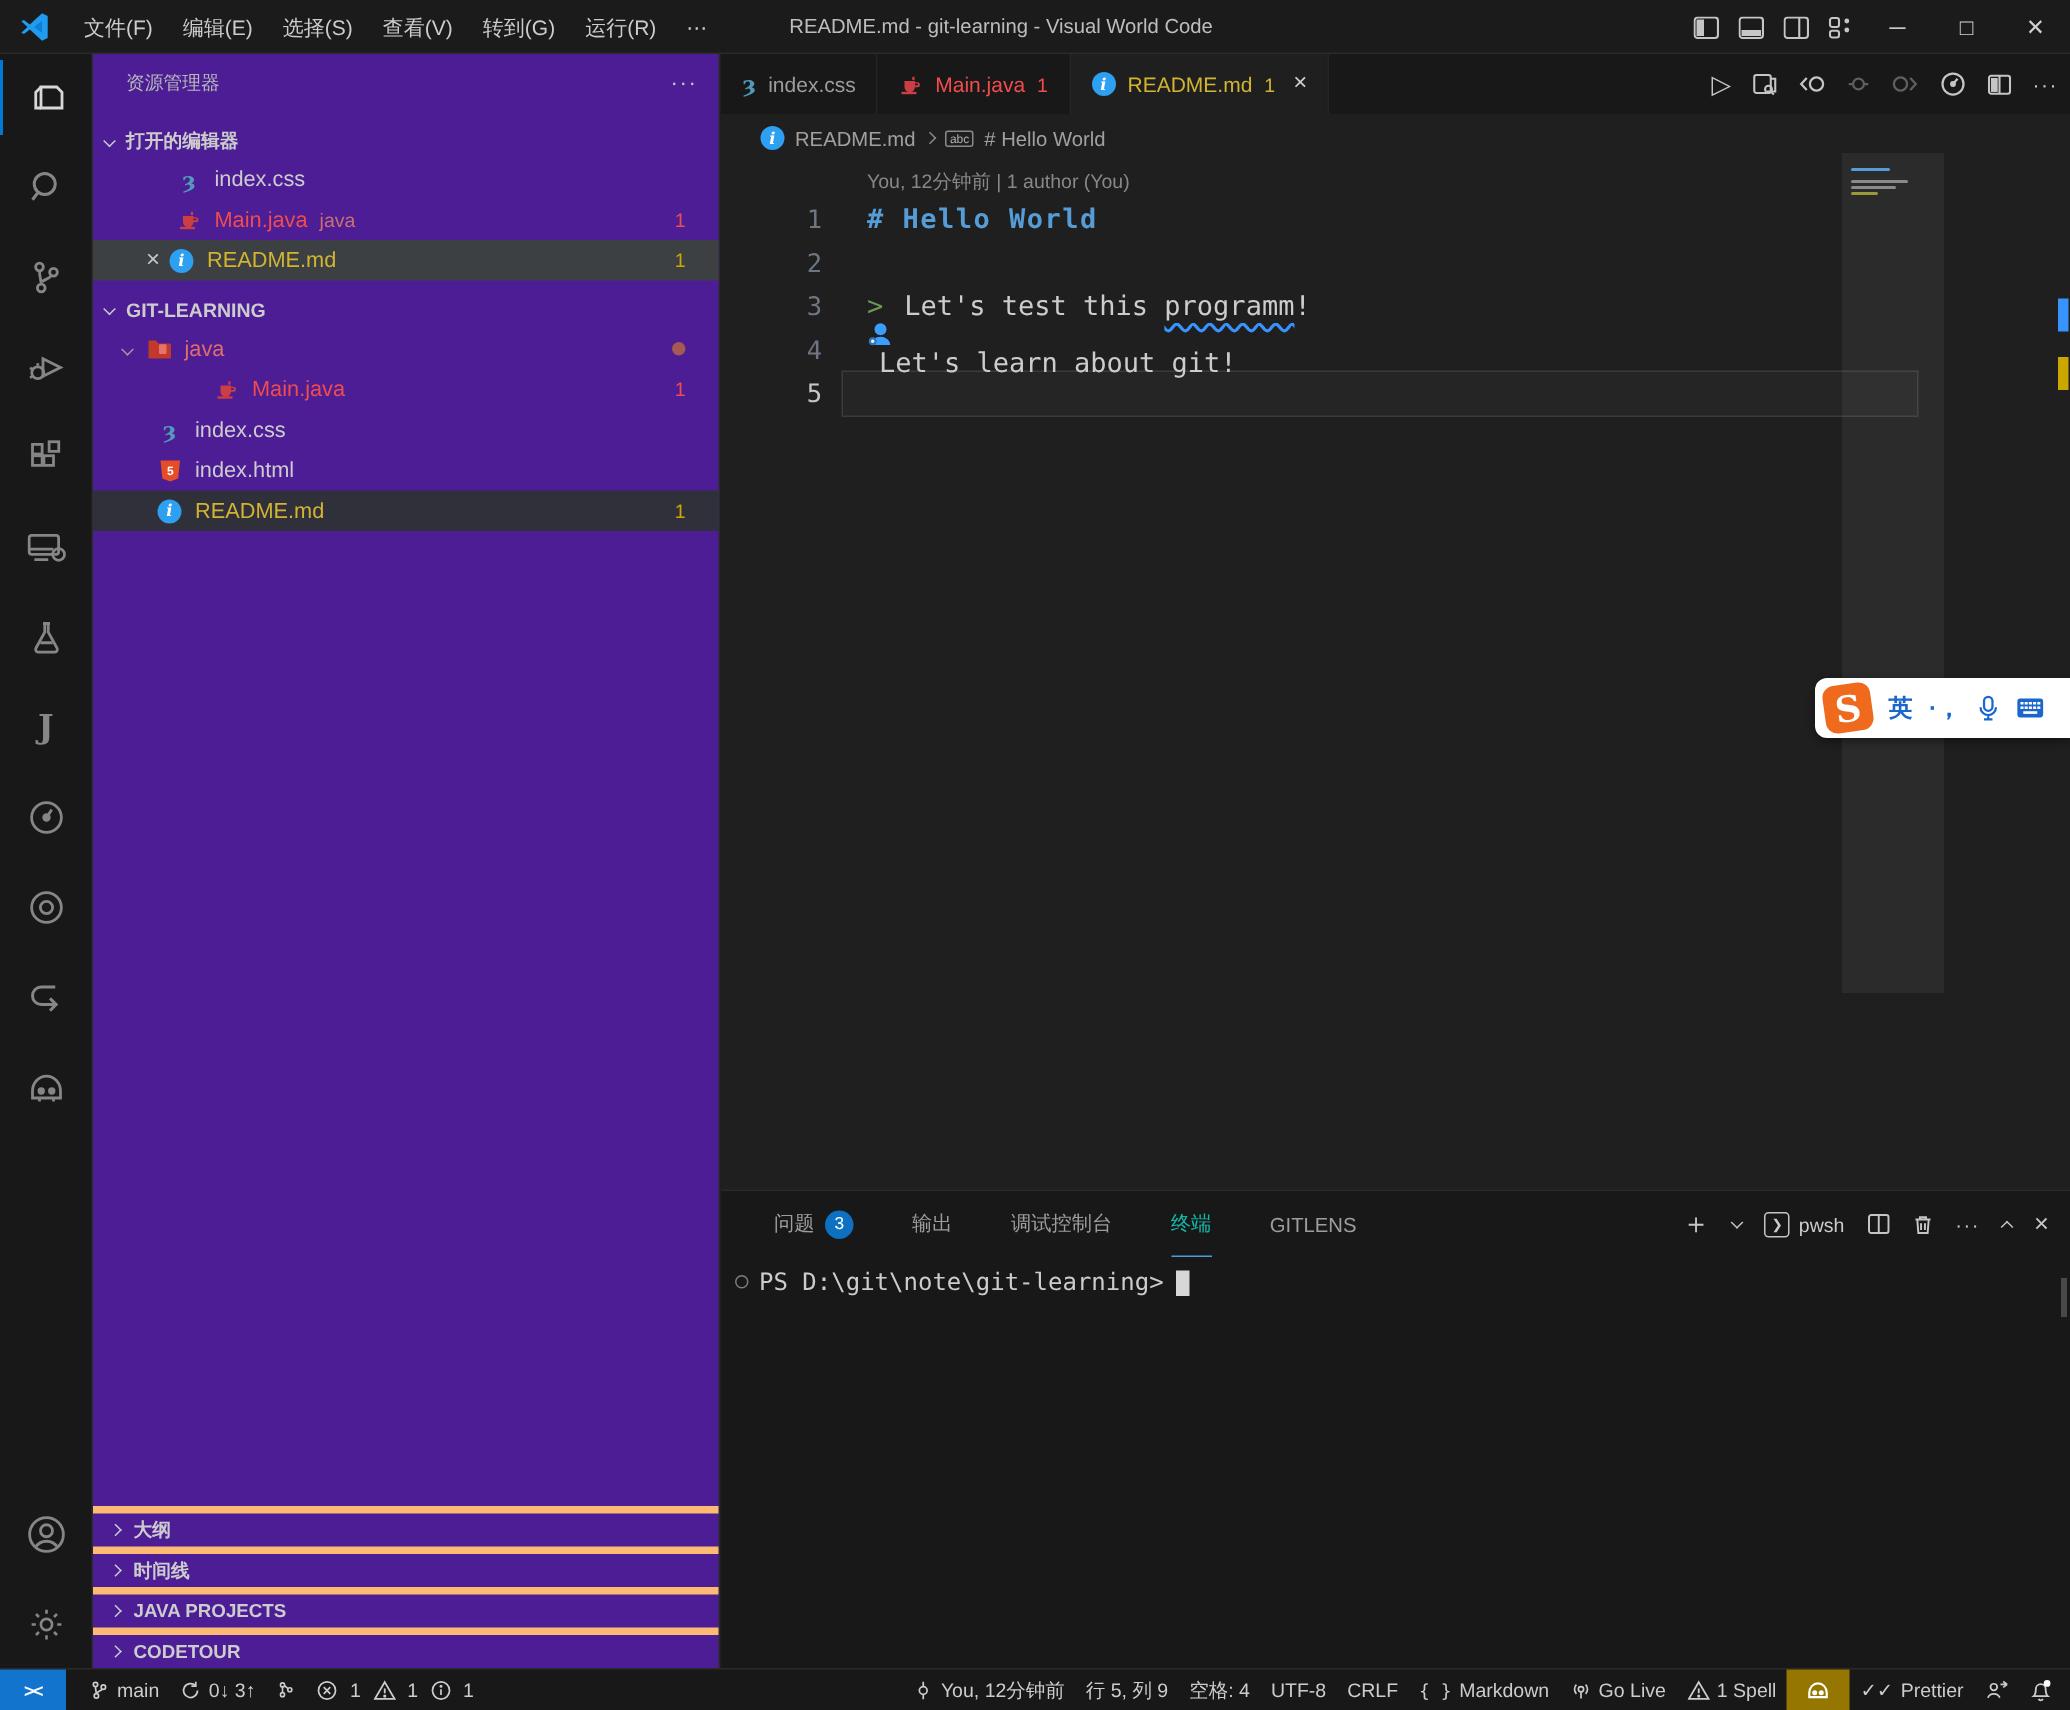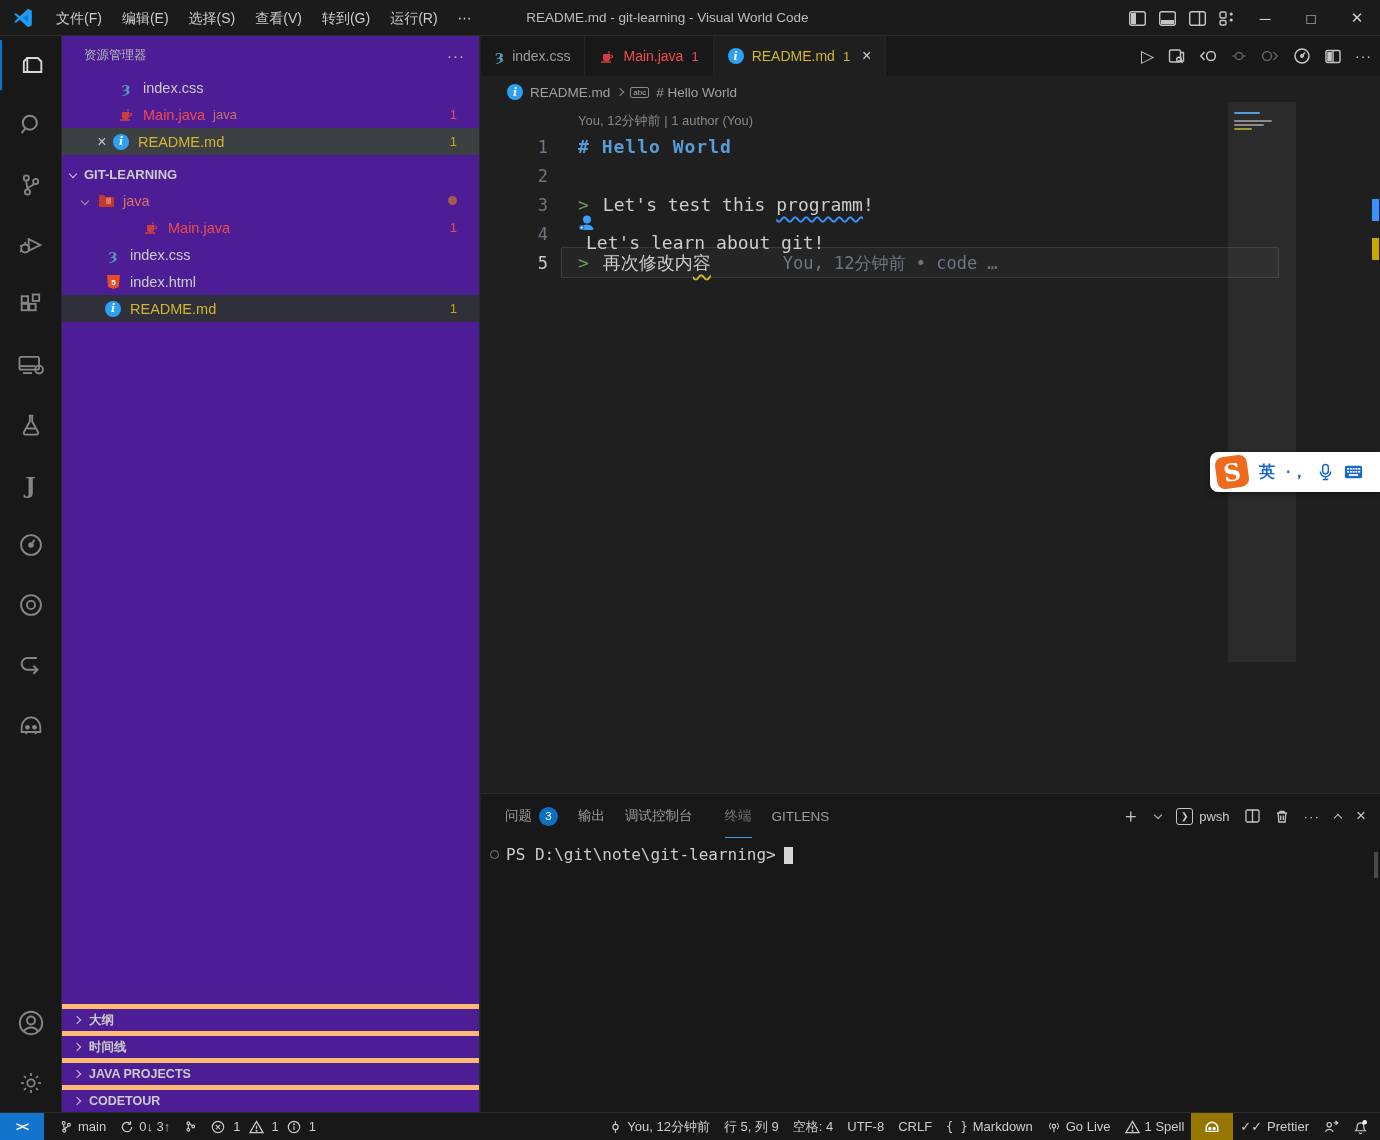"打开的编辑器" div.sec-head { html: none -> <div> <span></span> <span>打开的编辑器</span> </div> }
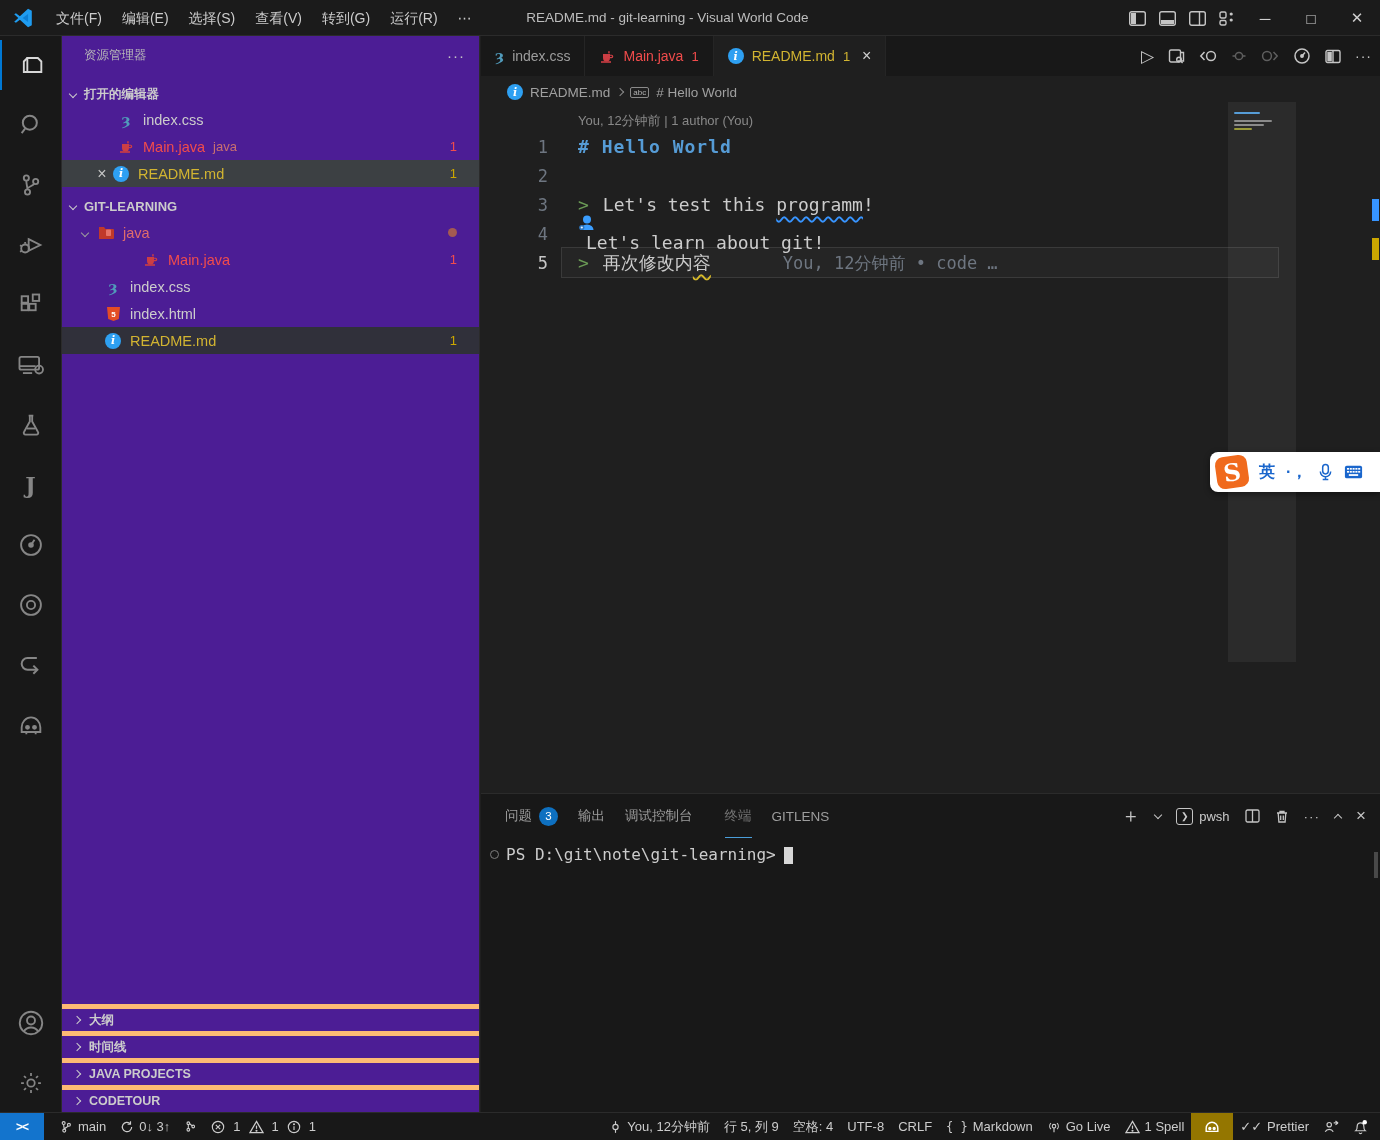"> 再次修改内容 You, 12分钟前 •" span.ltext { html: <span><span>&gt;</span><span>再次修改内</span><span>容</span><span>You, 12分钟前 • code …</span></span> -> none }
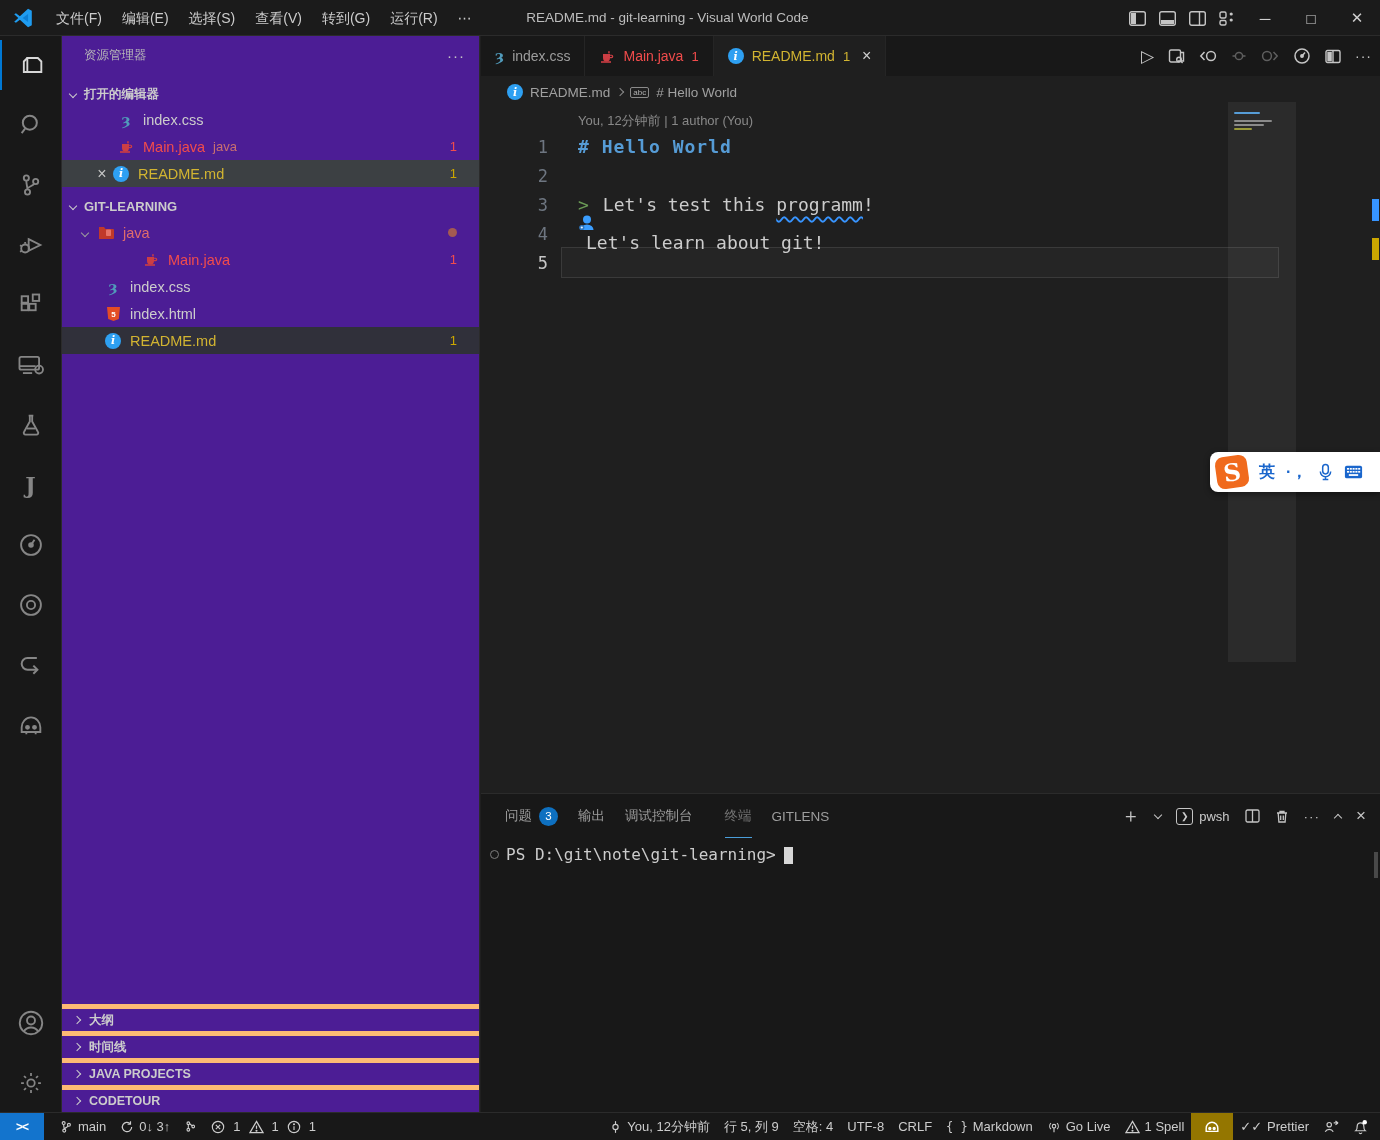"问题" .panel-head { gap: 20px -> 39px; padding-left: 24px -> 35px }
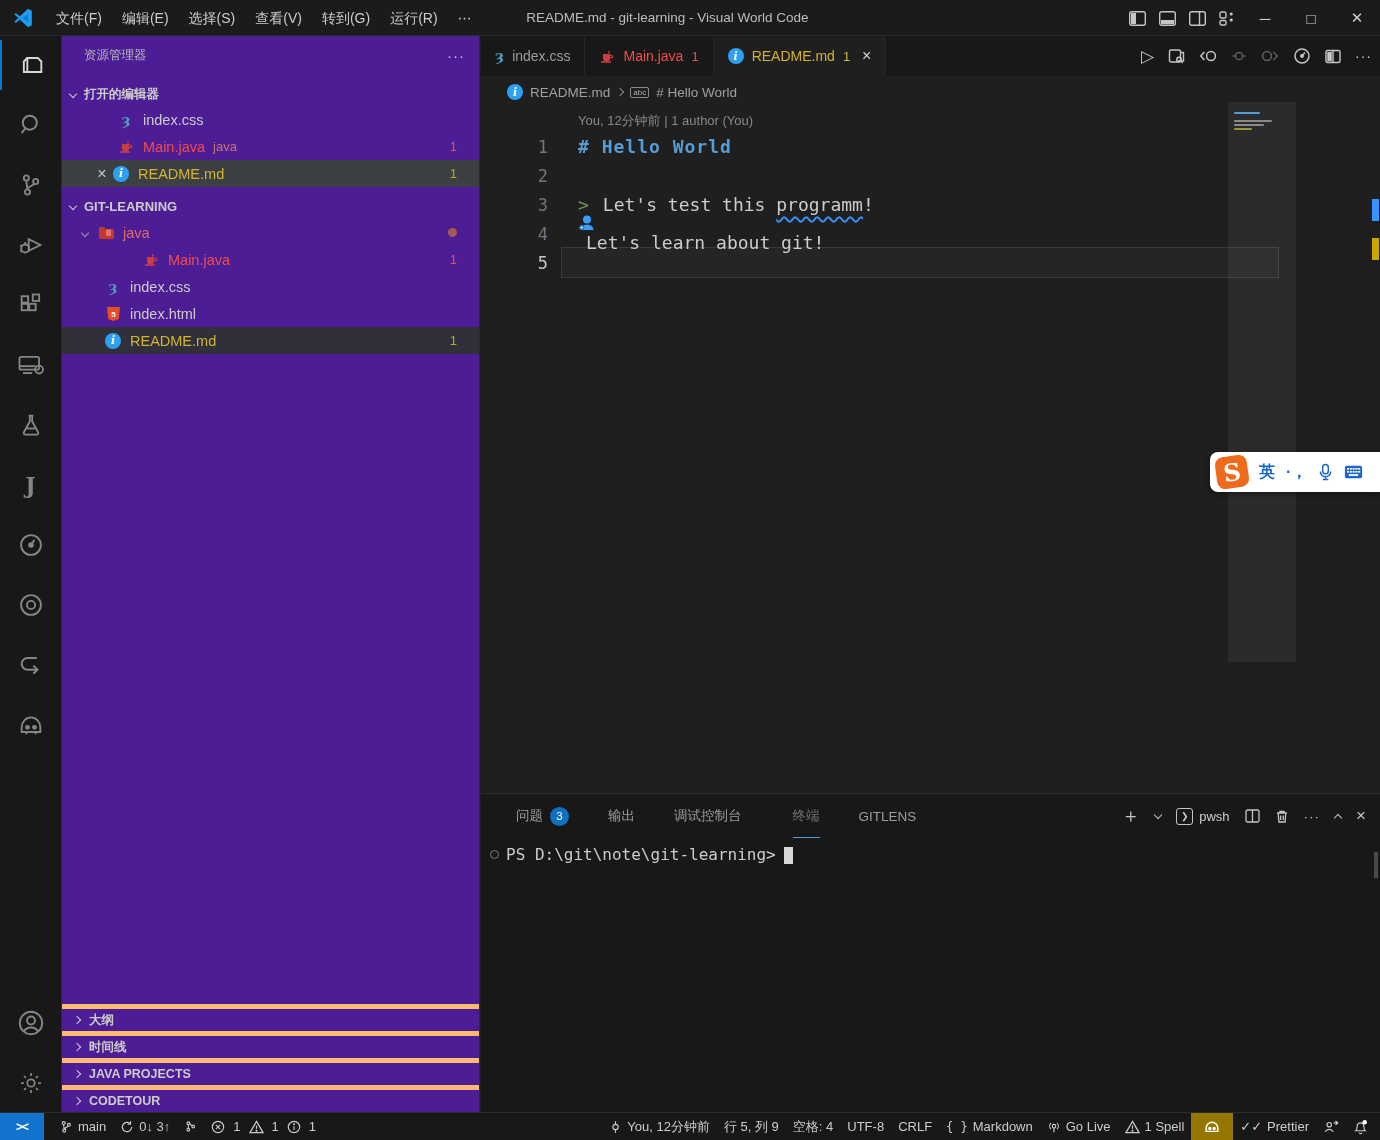"终端" .ptab.active { color: #737373 -> #14b8a6; margin-left: 12px -> none }
